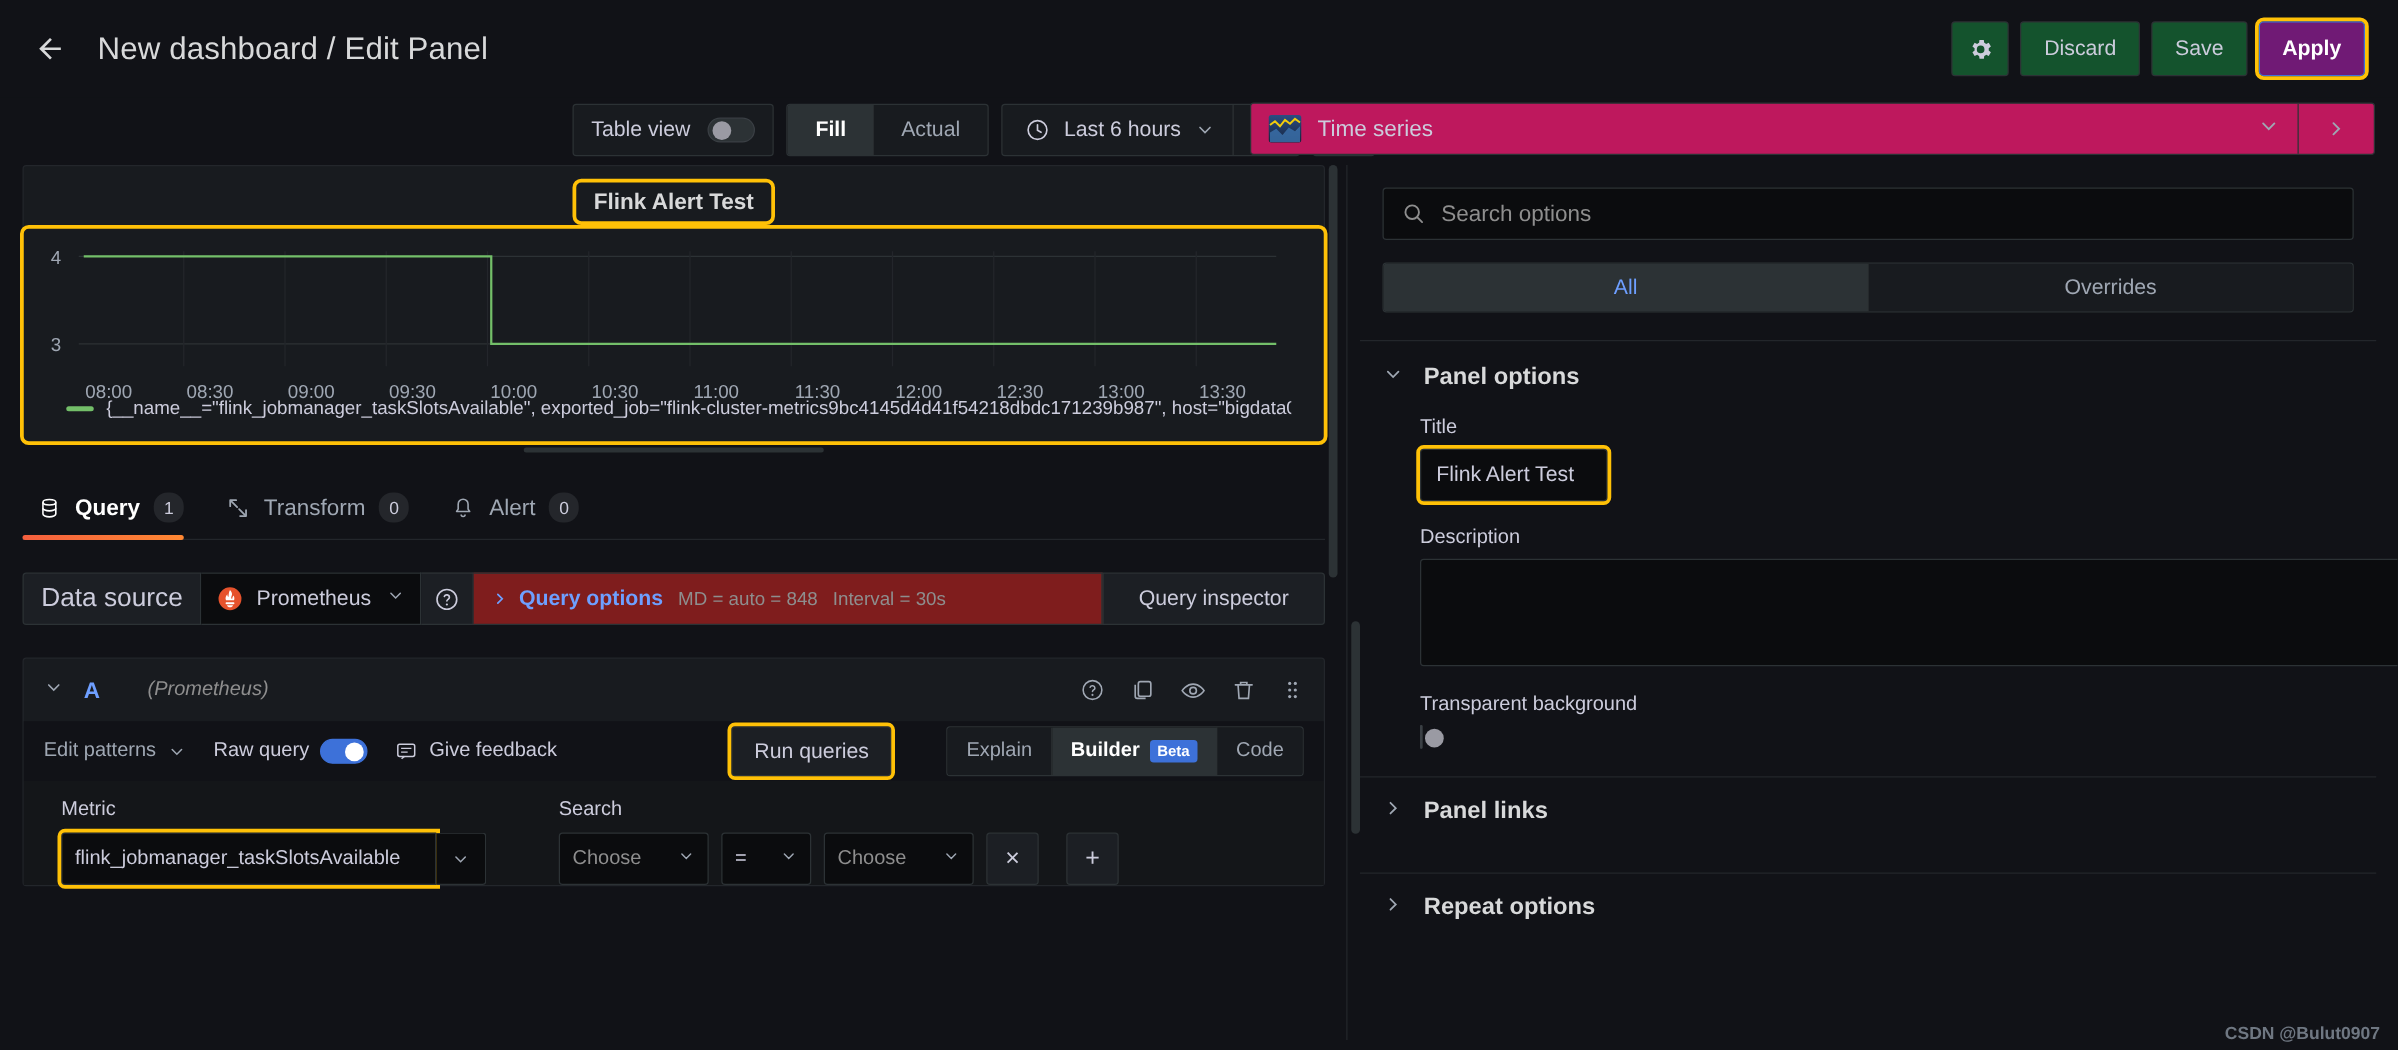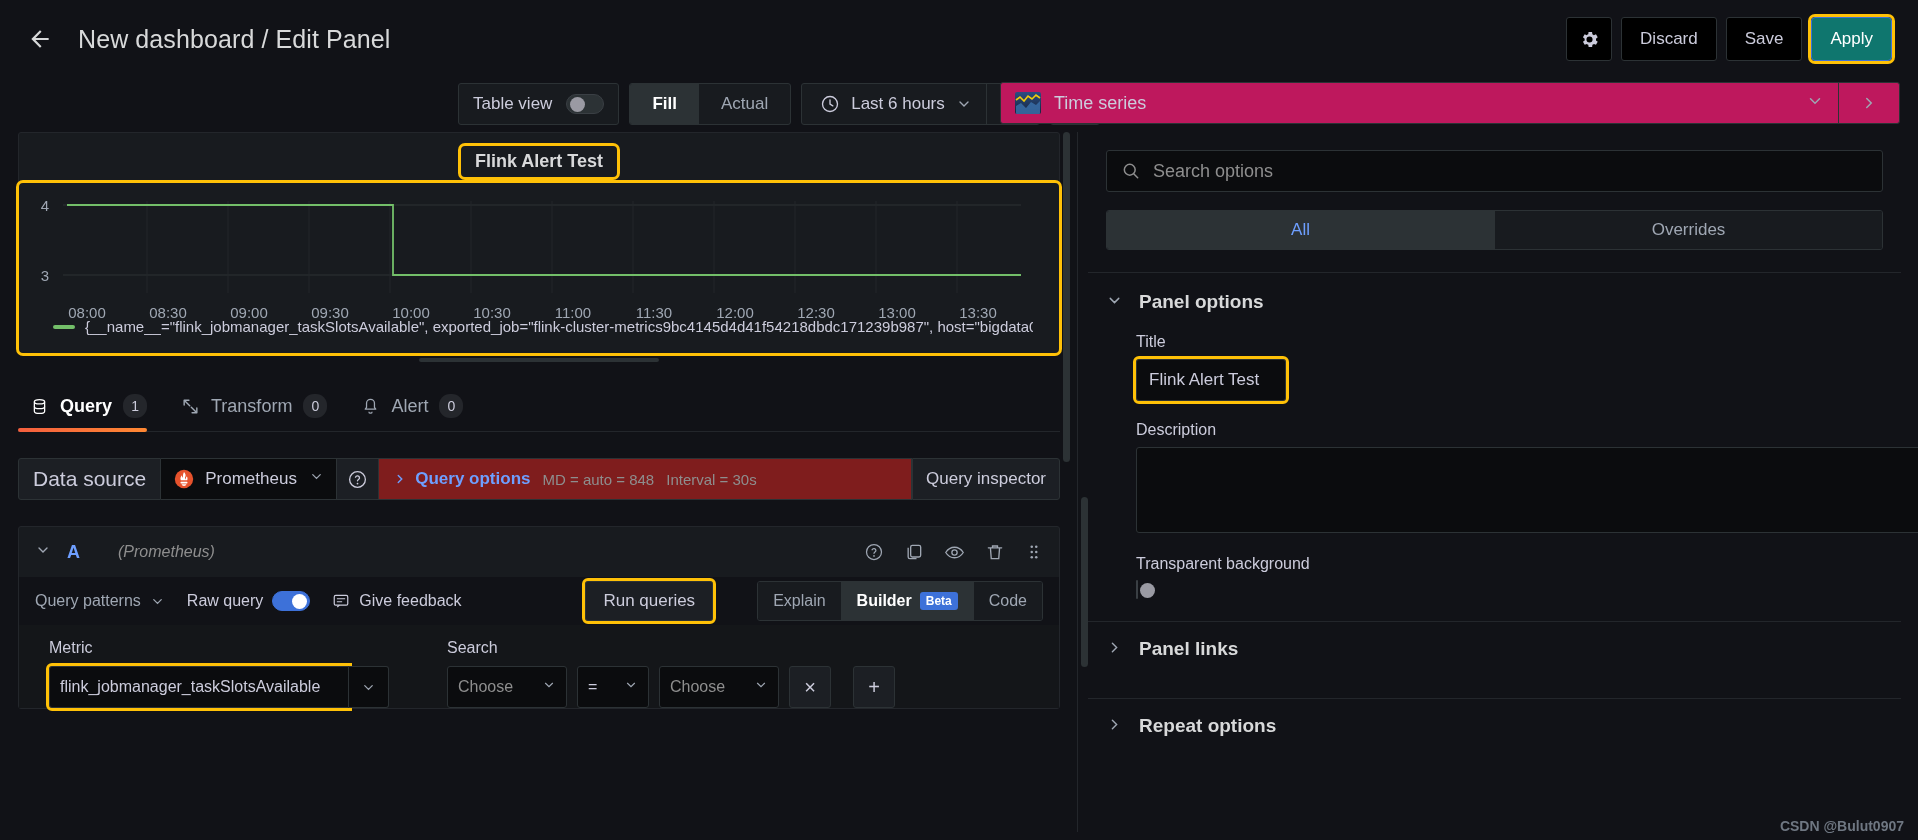"Discard" .tb-btn { background: #000000 -> #14532d }
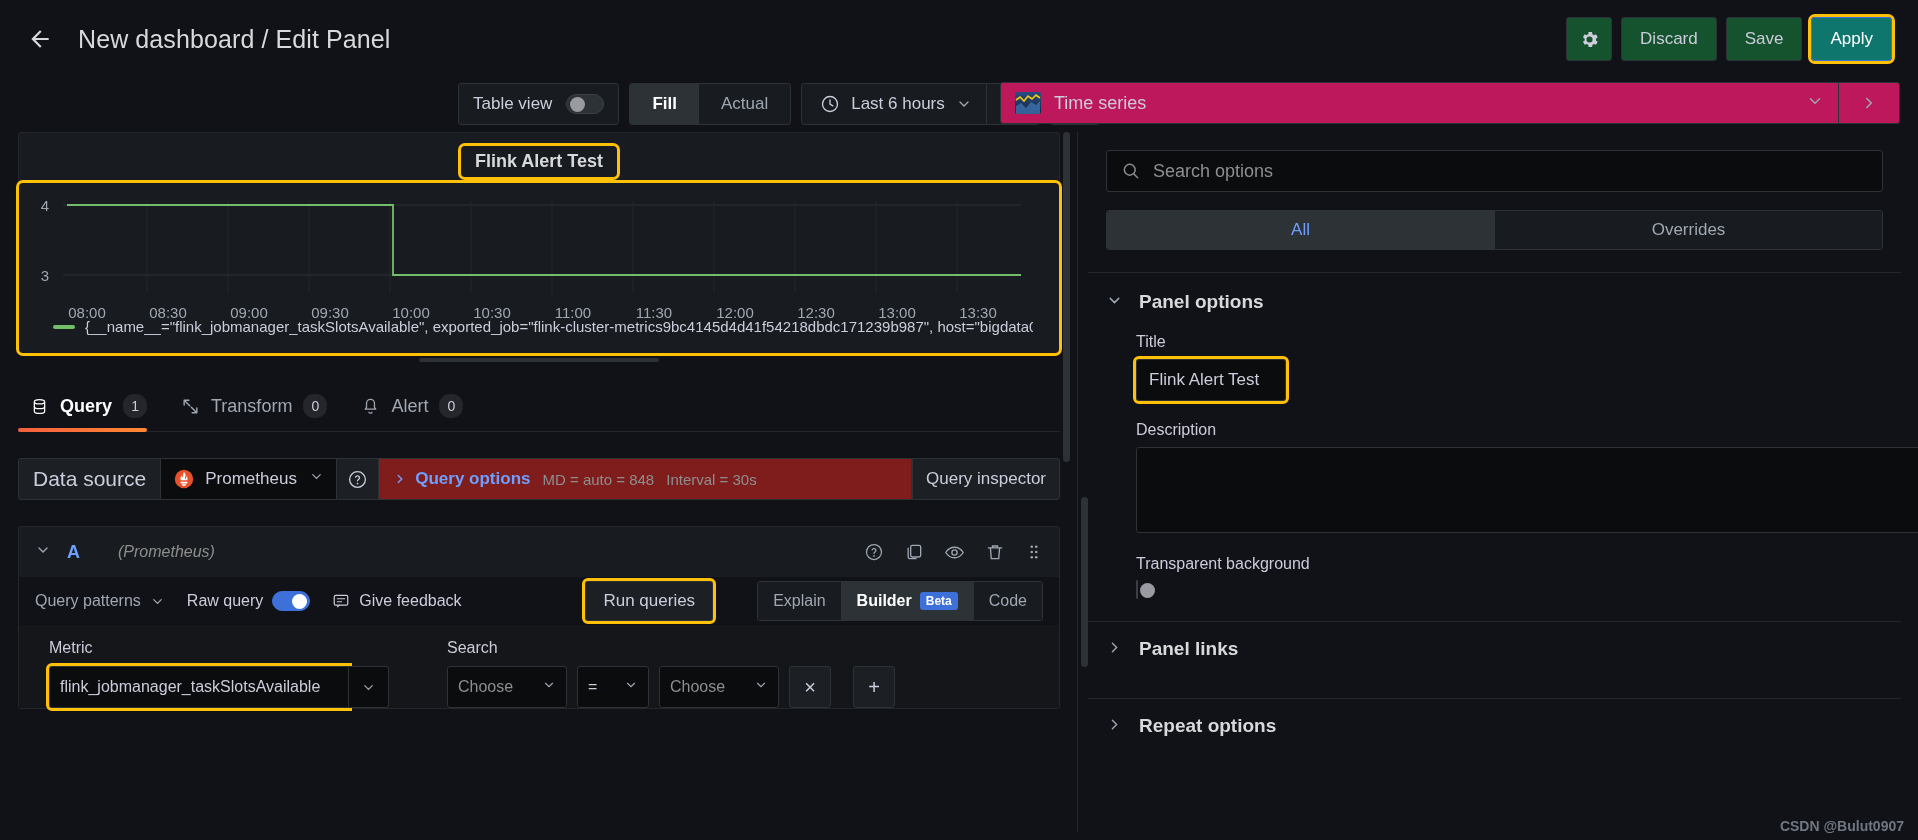"Apply" .tb-btn.primary { background: #0f766e -> #701a75; font-weight: 400 -> 700 }
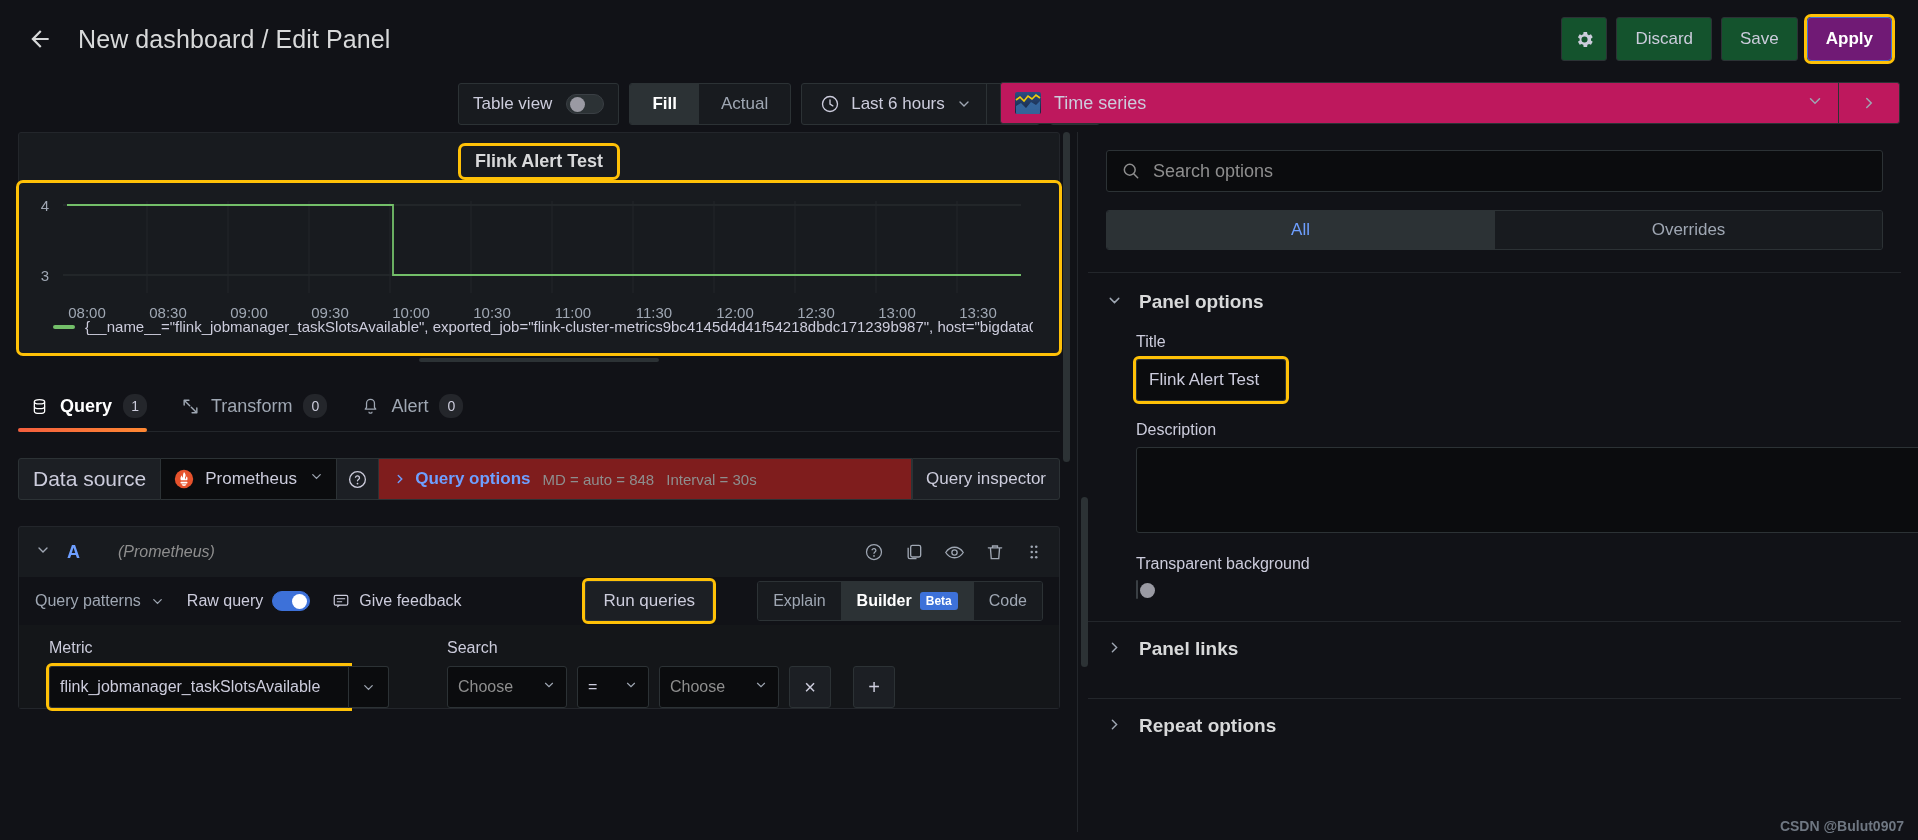"Query inspector" .qinspect { padding: 0 13px -> 0 28px }
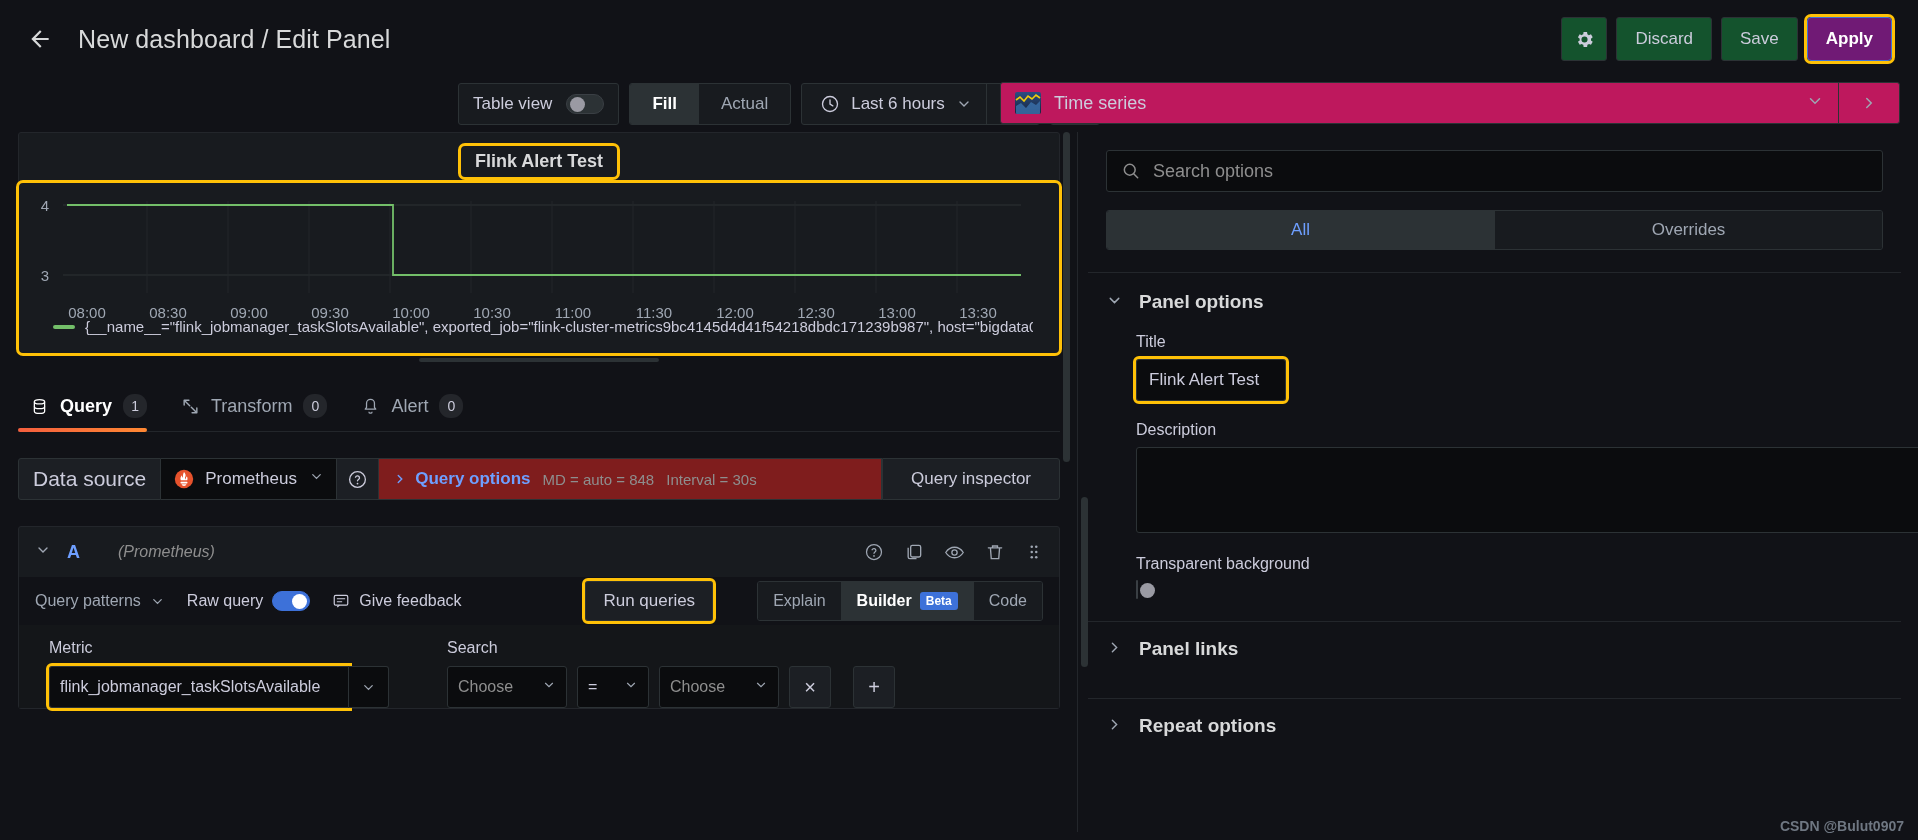"Query patterns" span { text: Query -> Edit }
